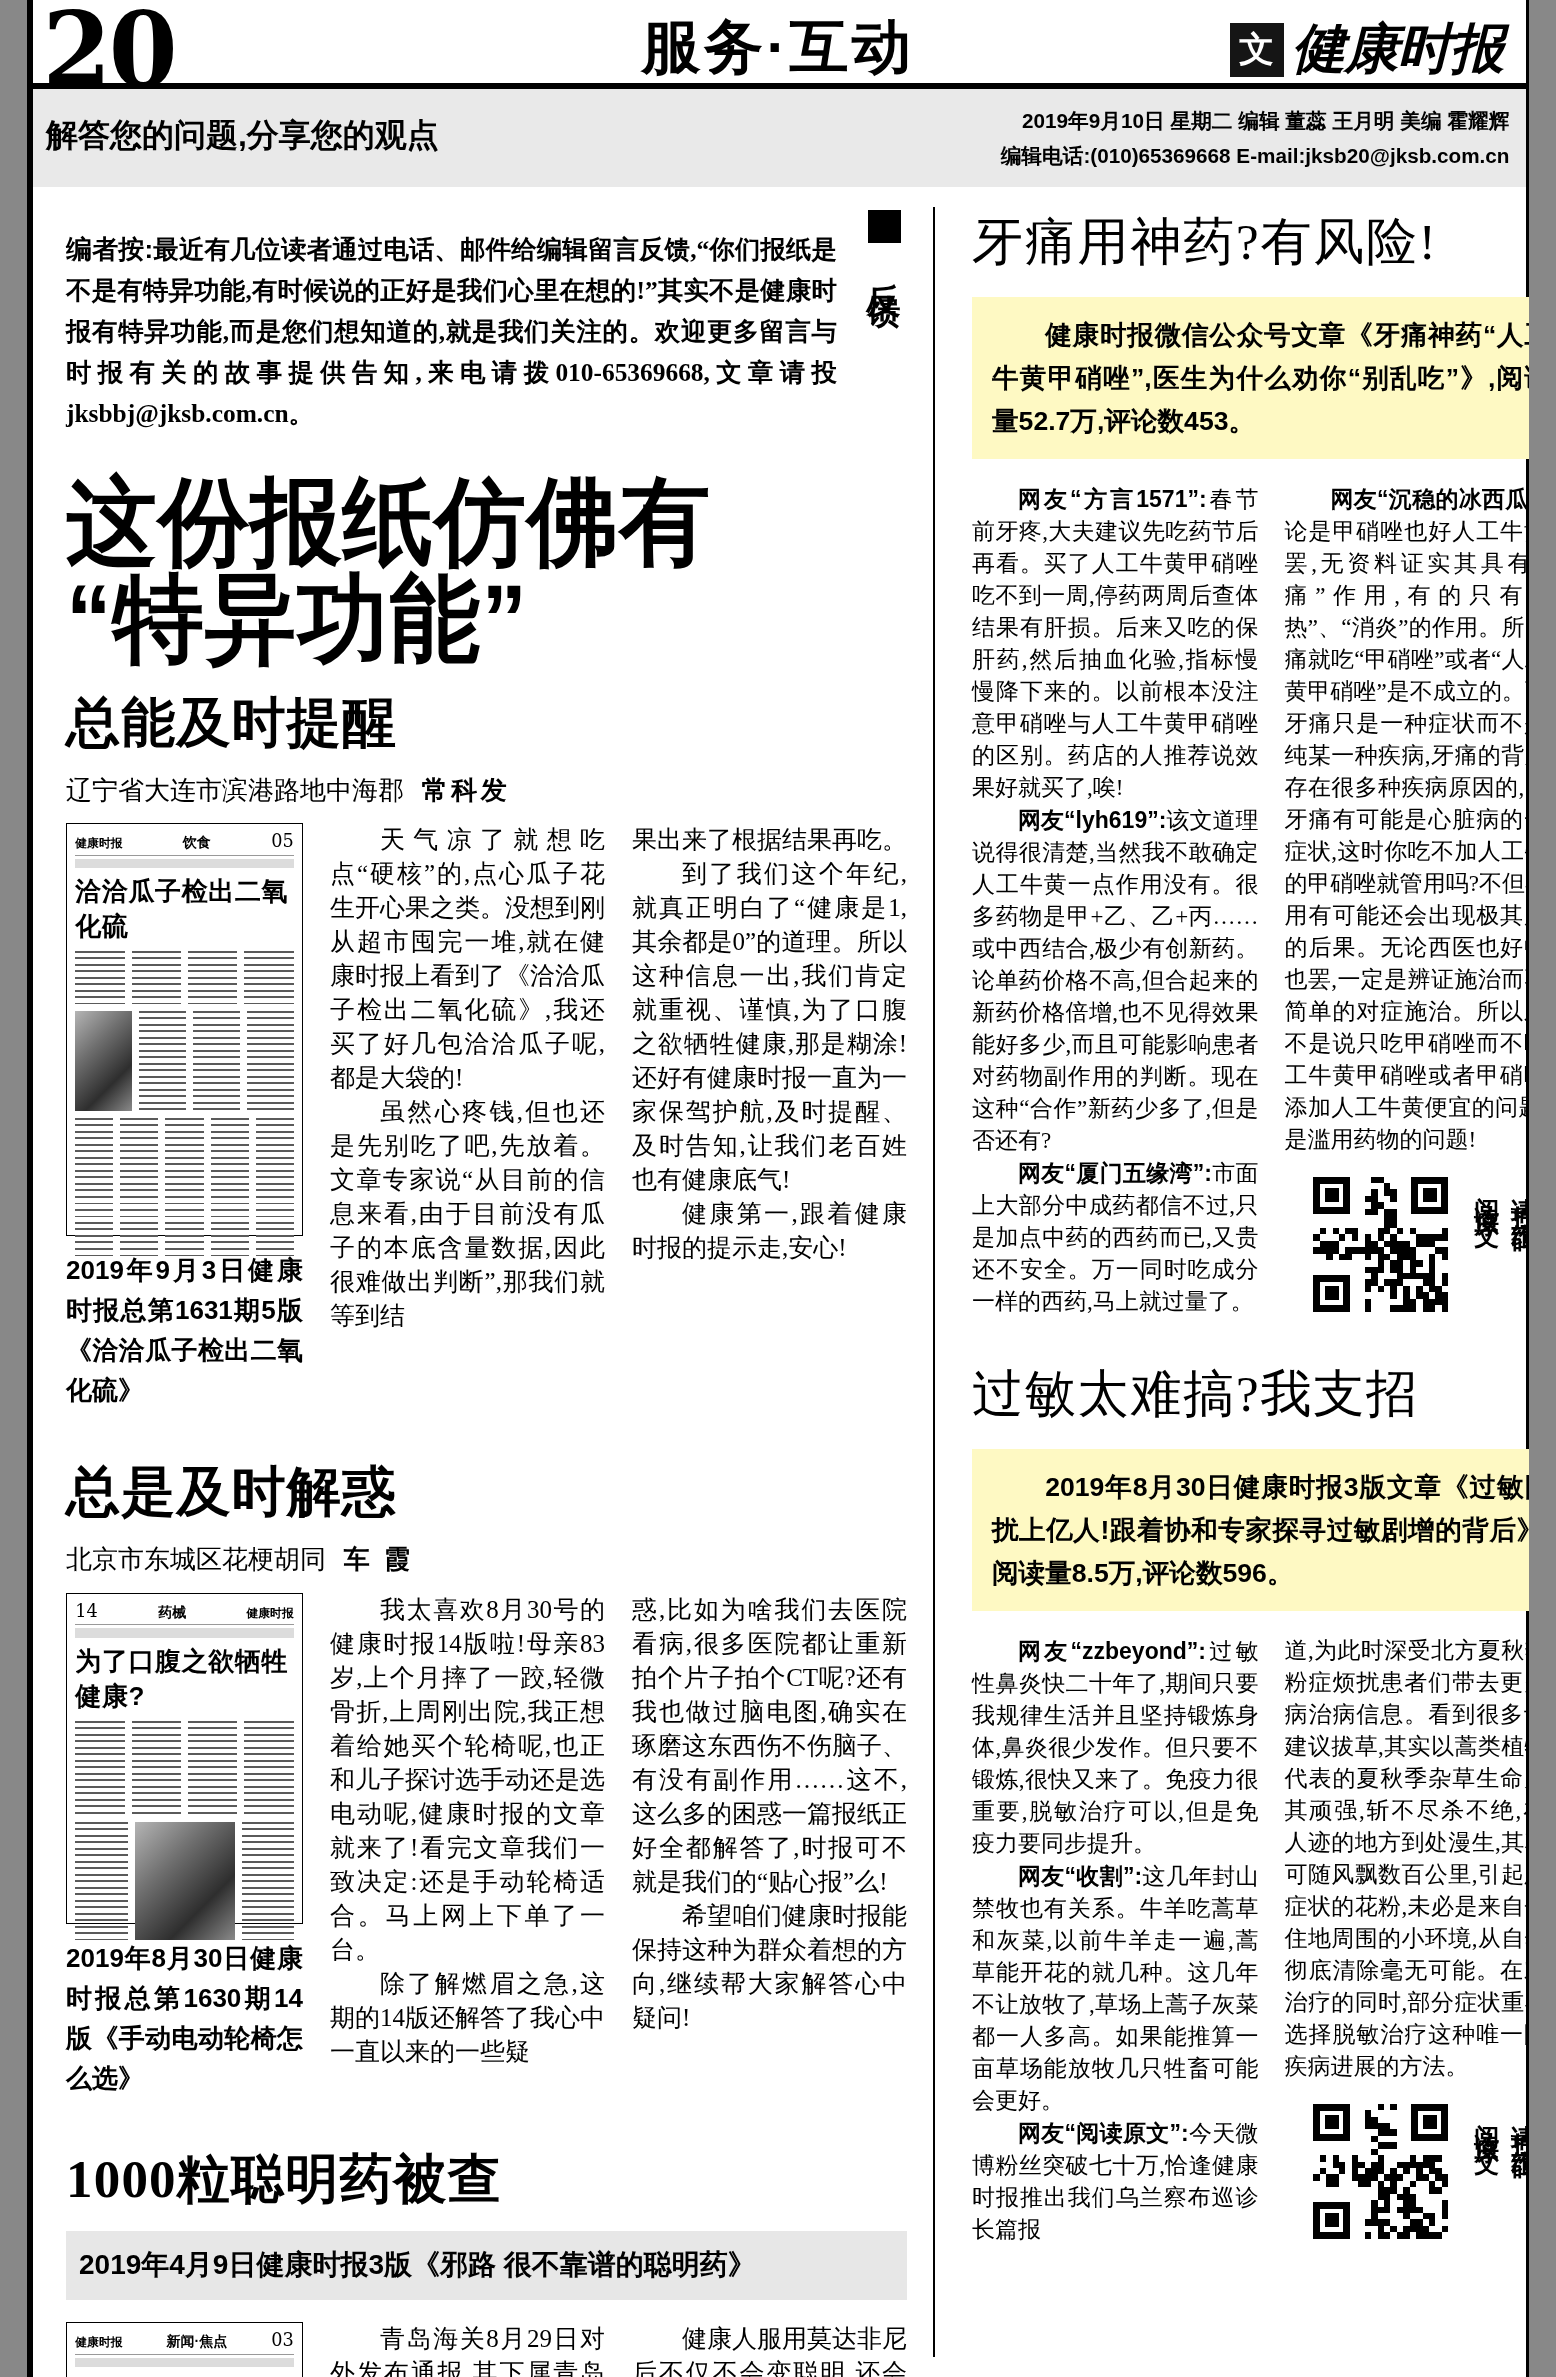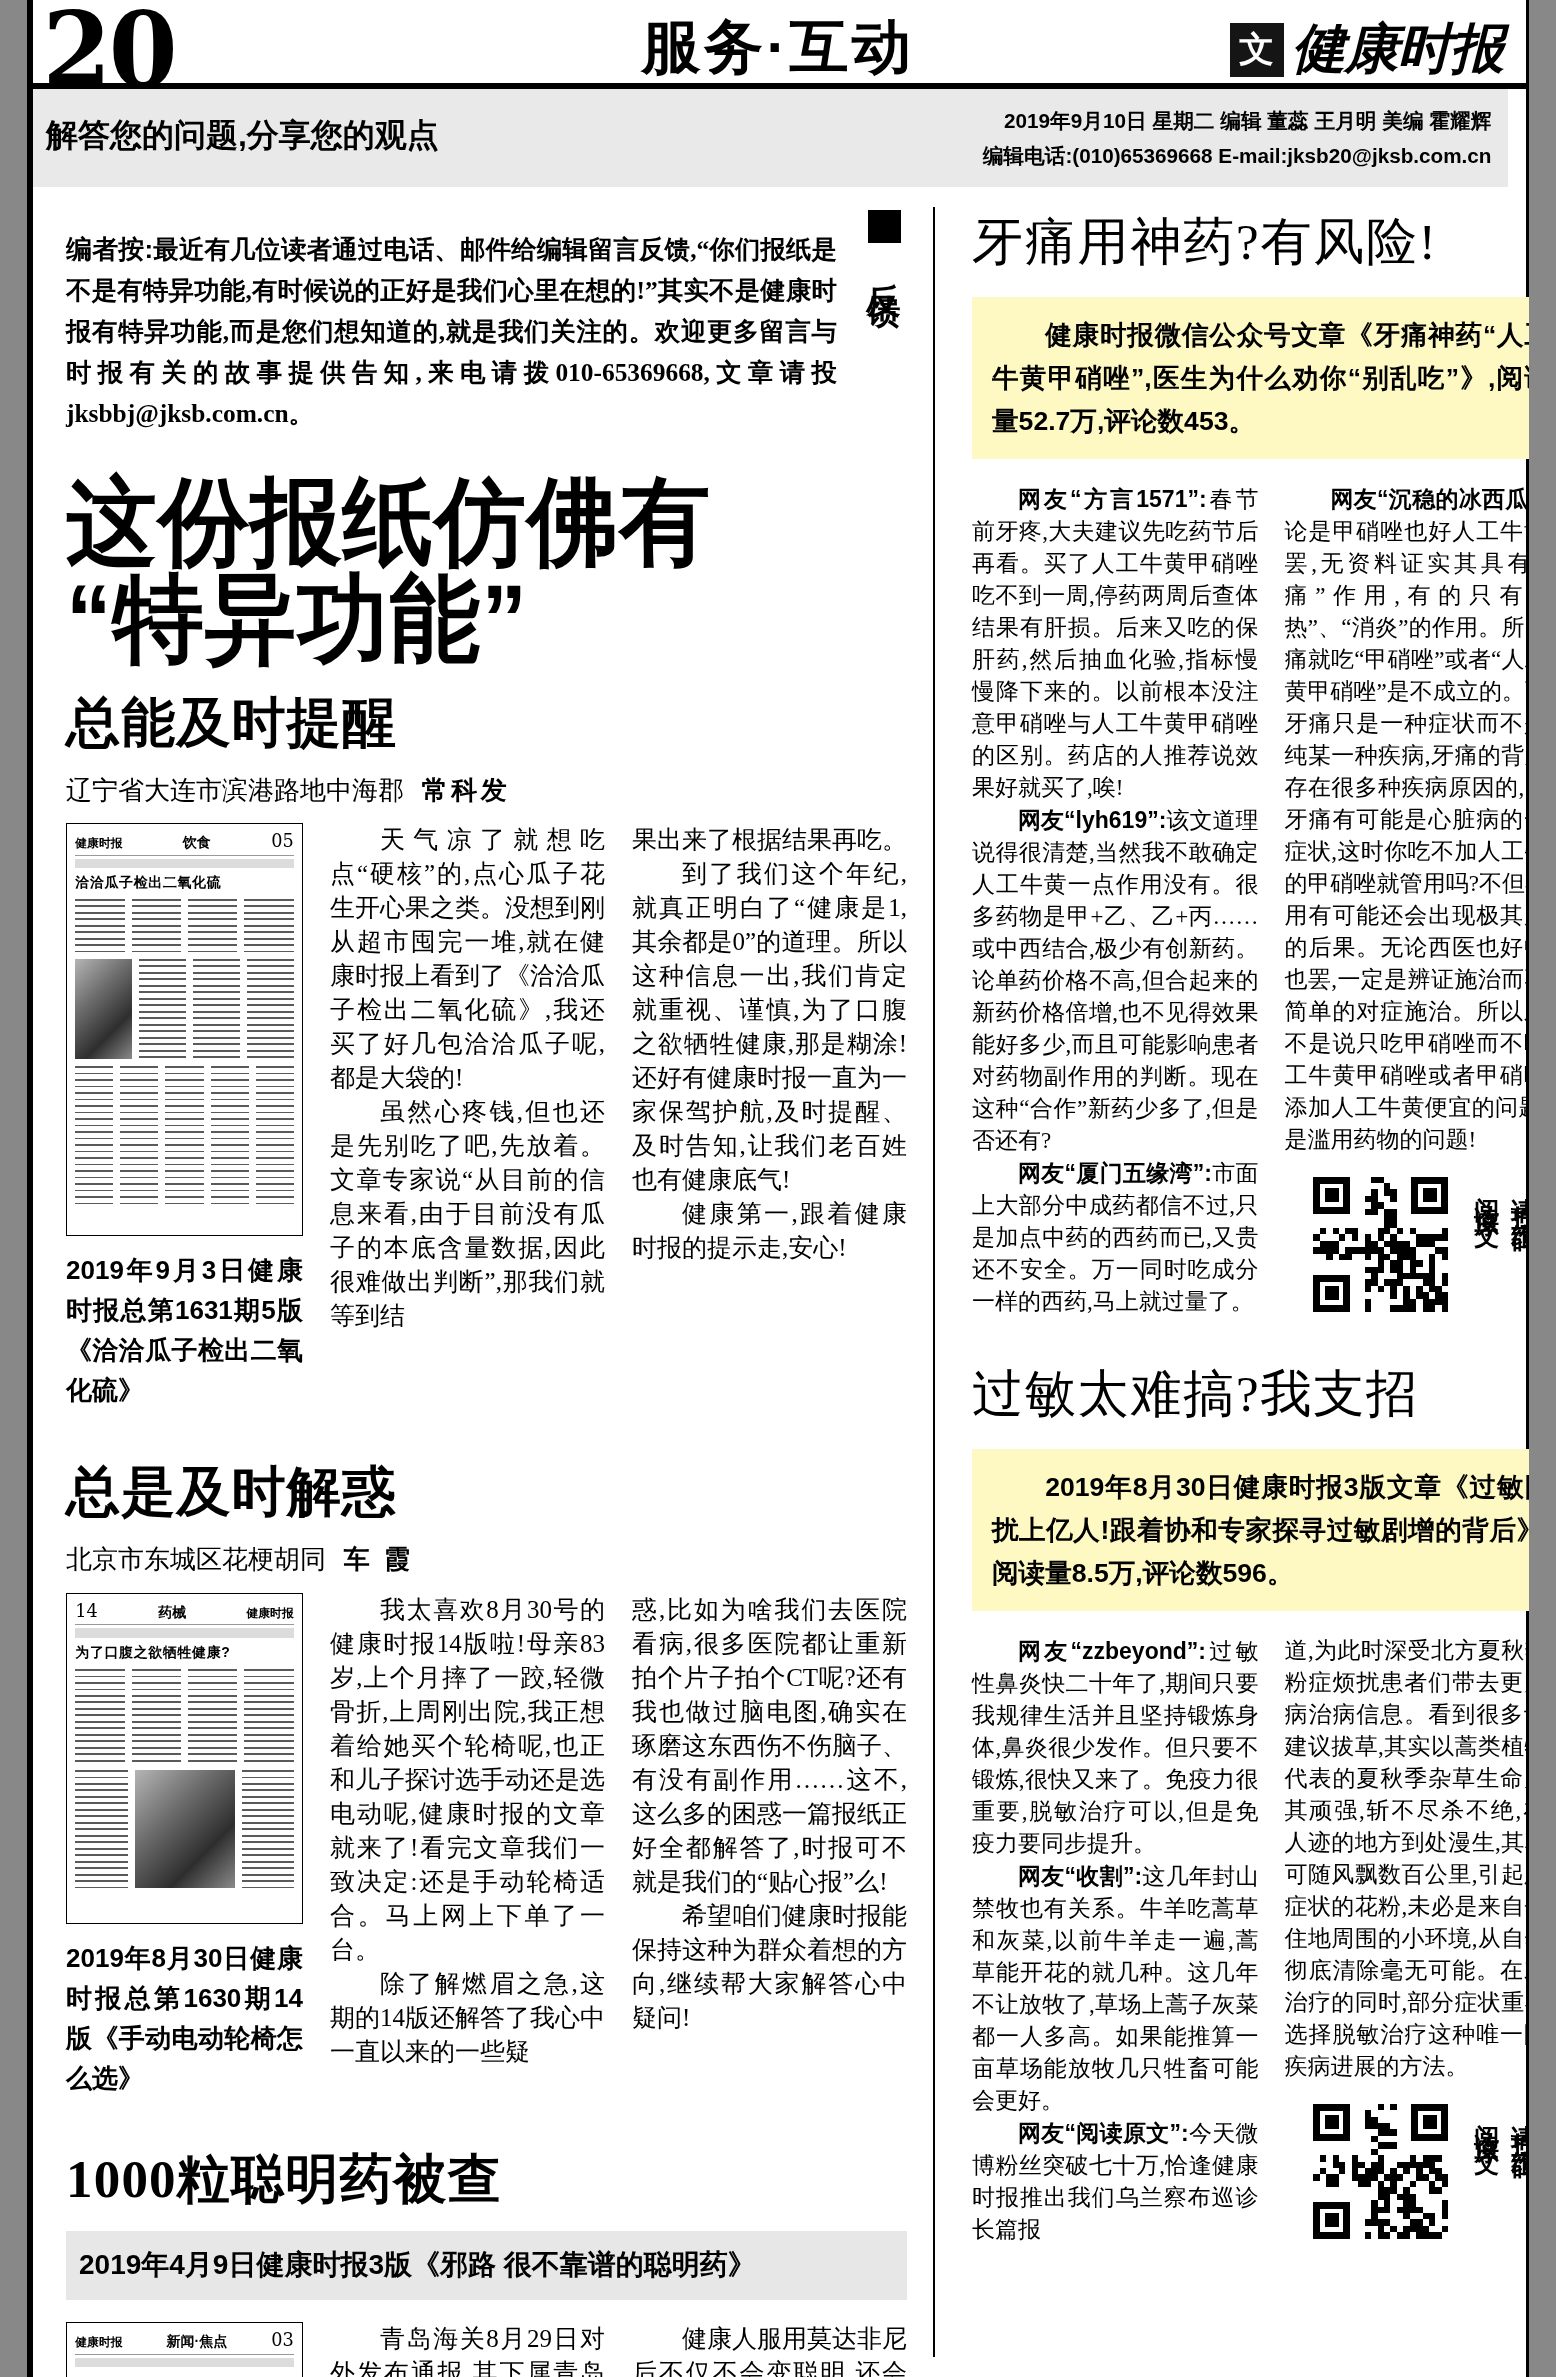"解答您的问题,分享您的观点" .band { right: 21px -> 3px }
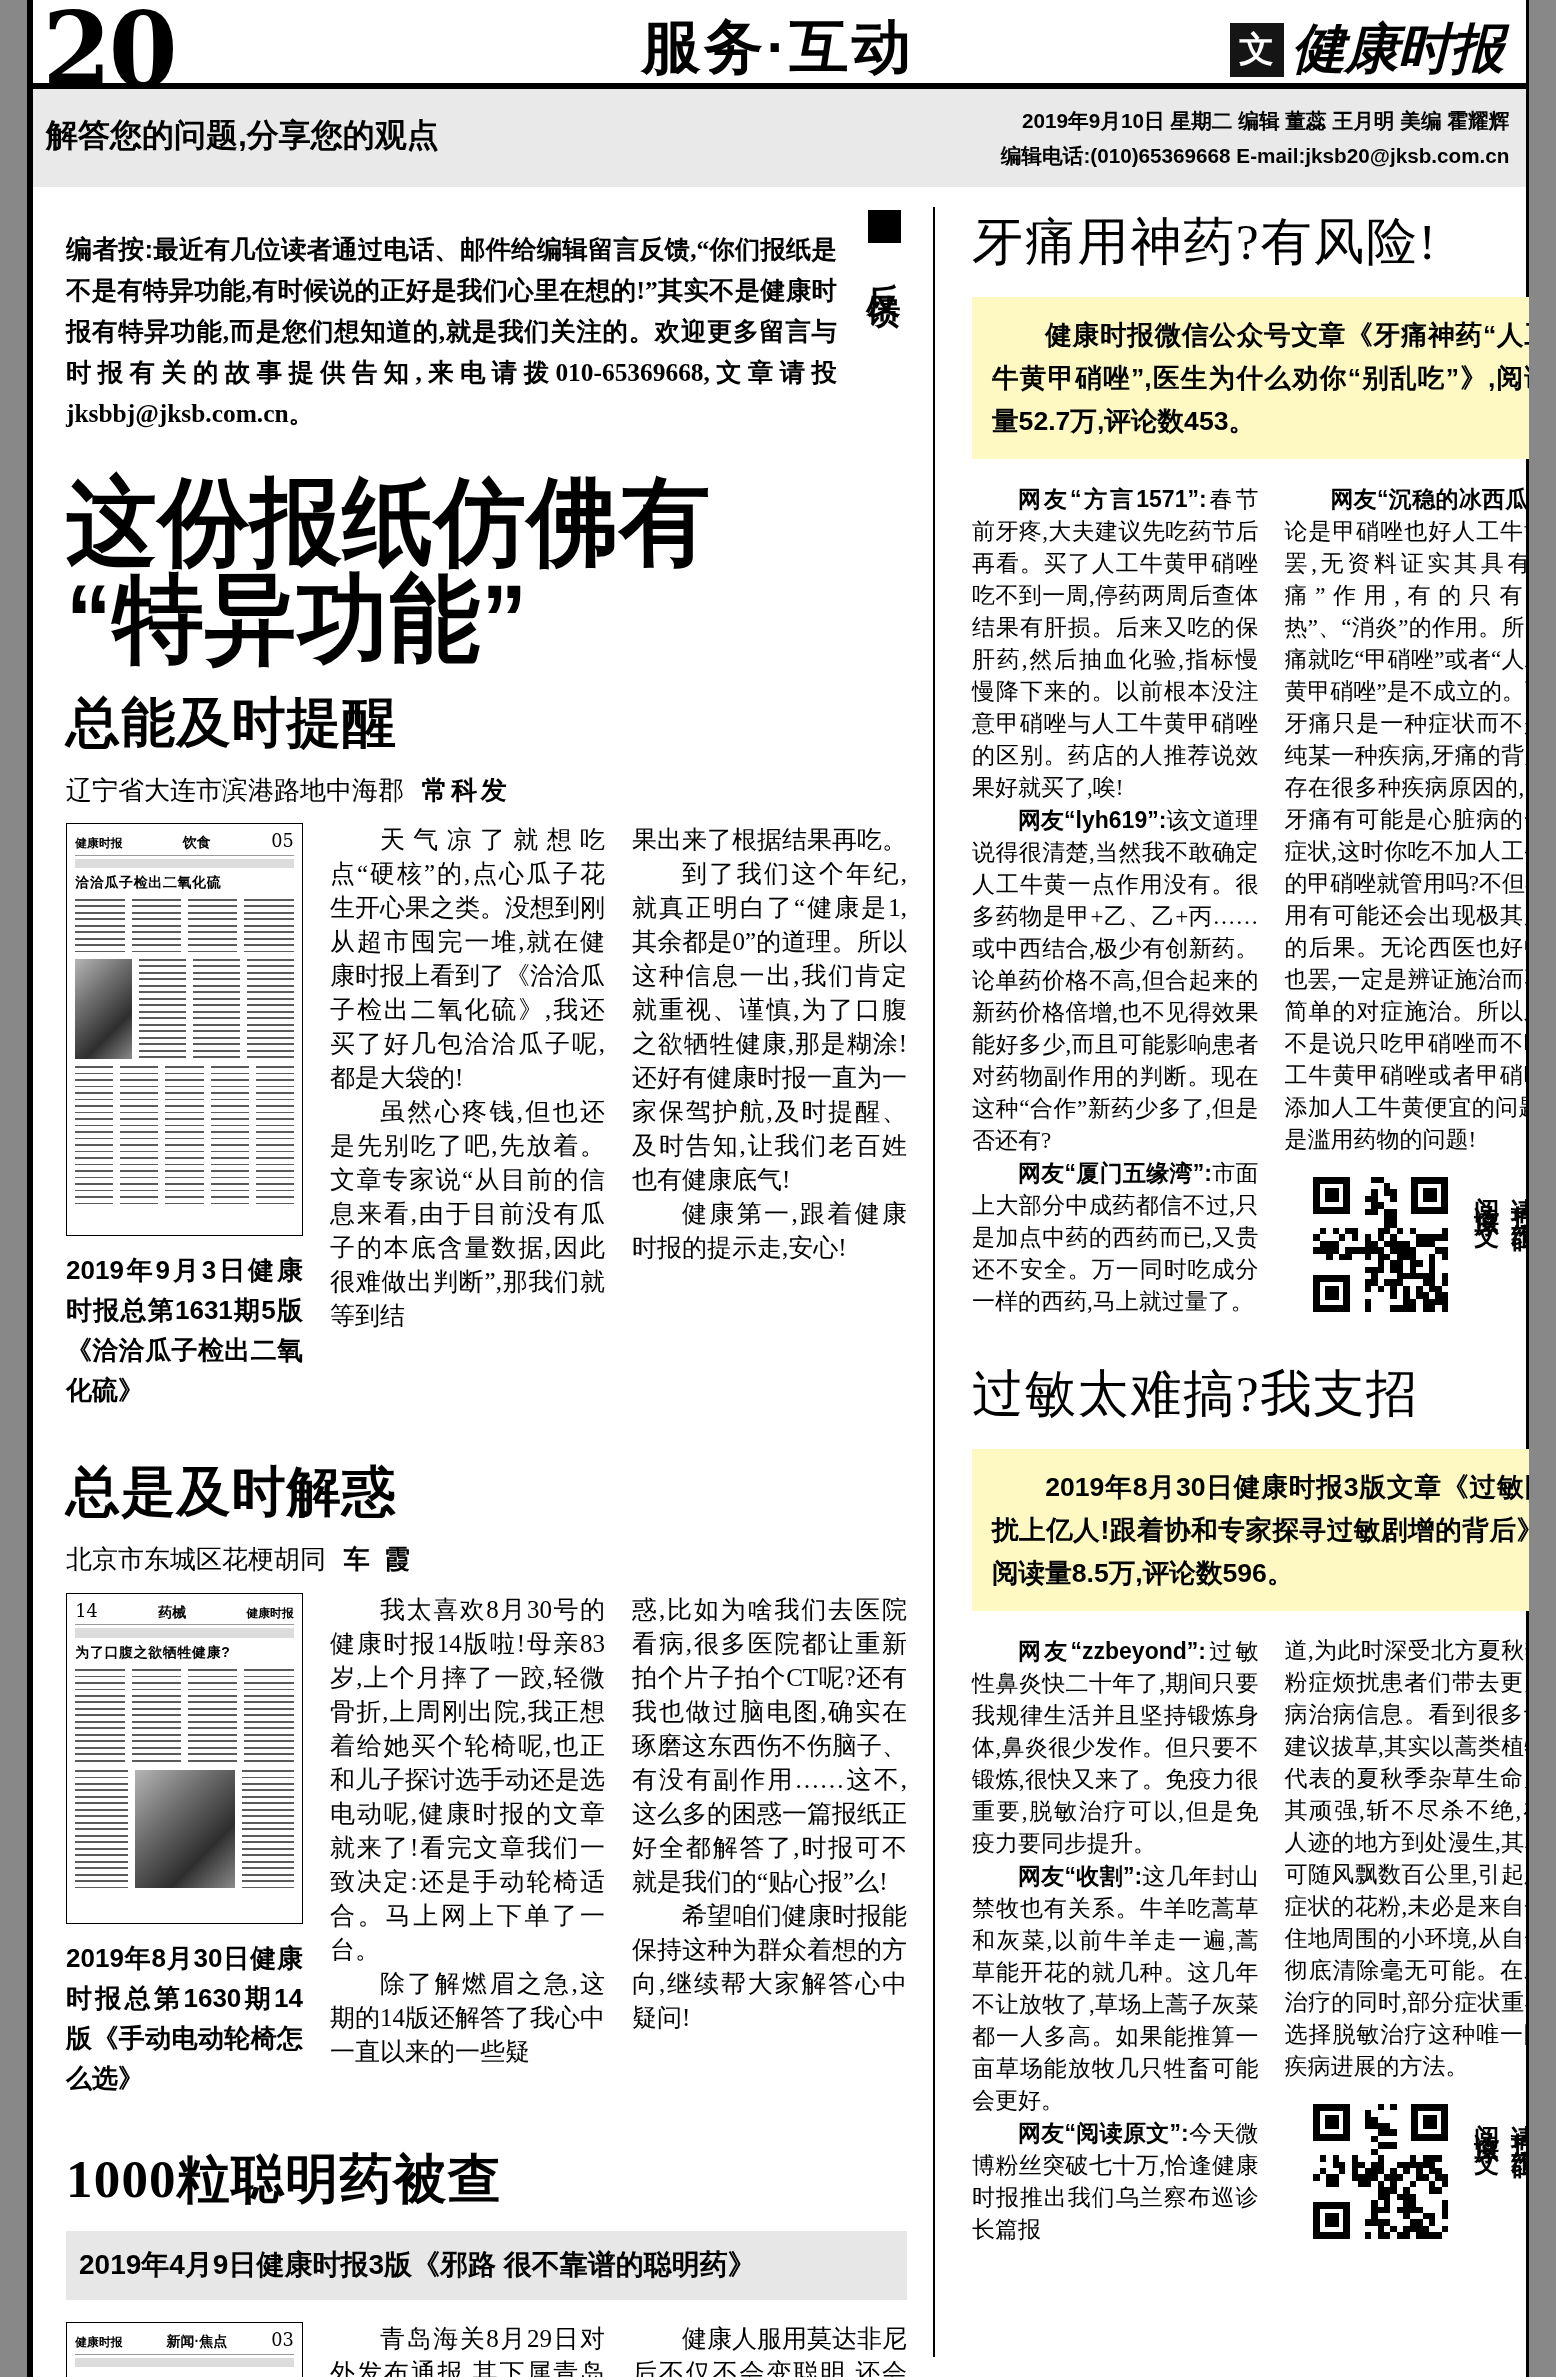"洽洽瓜子检出二氧化硫" .clip-headline { font-size: 14px -> 26px }
